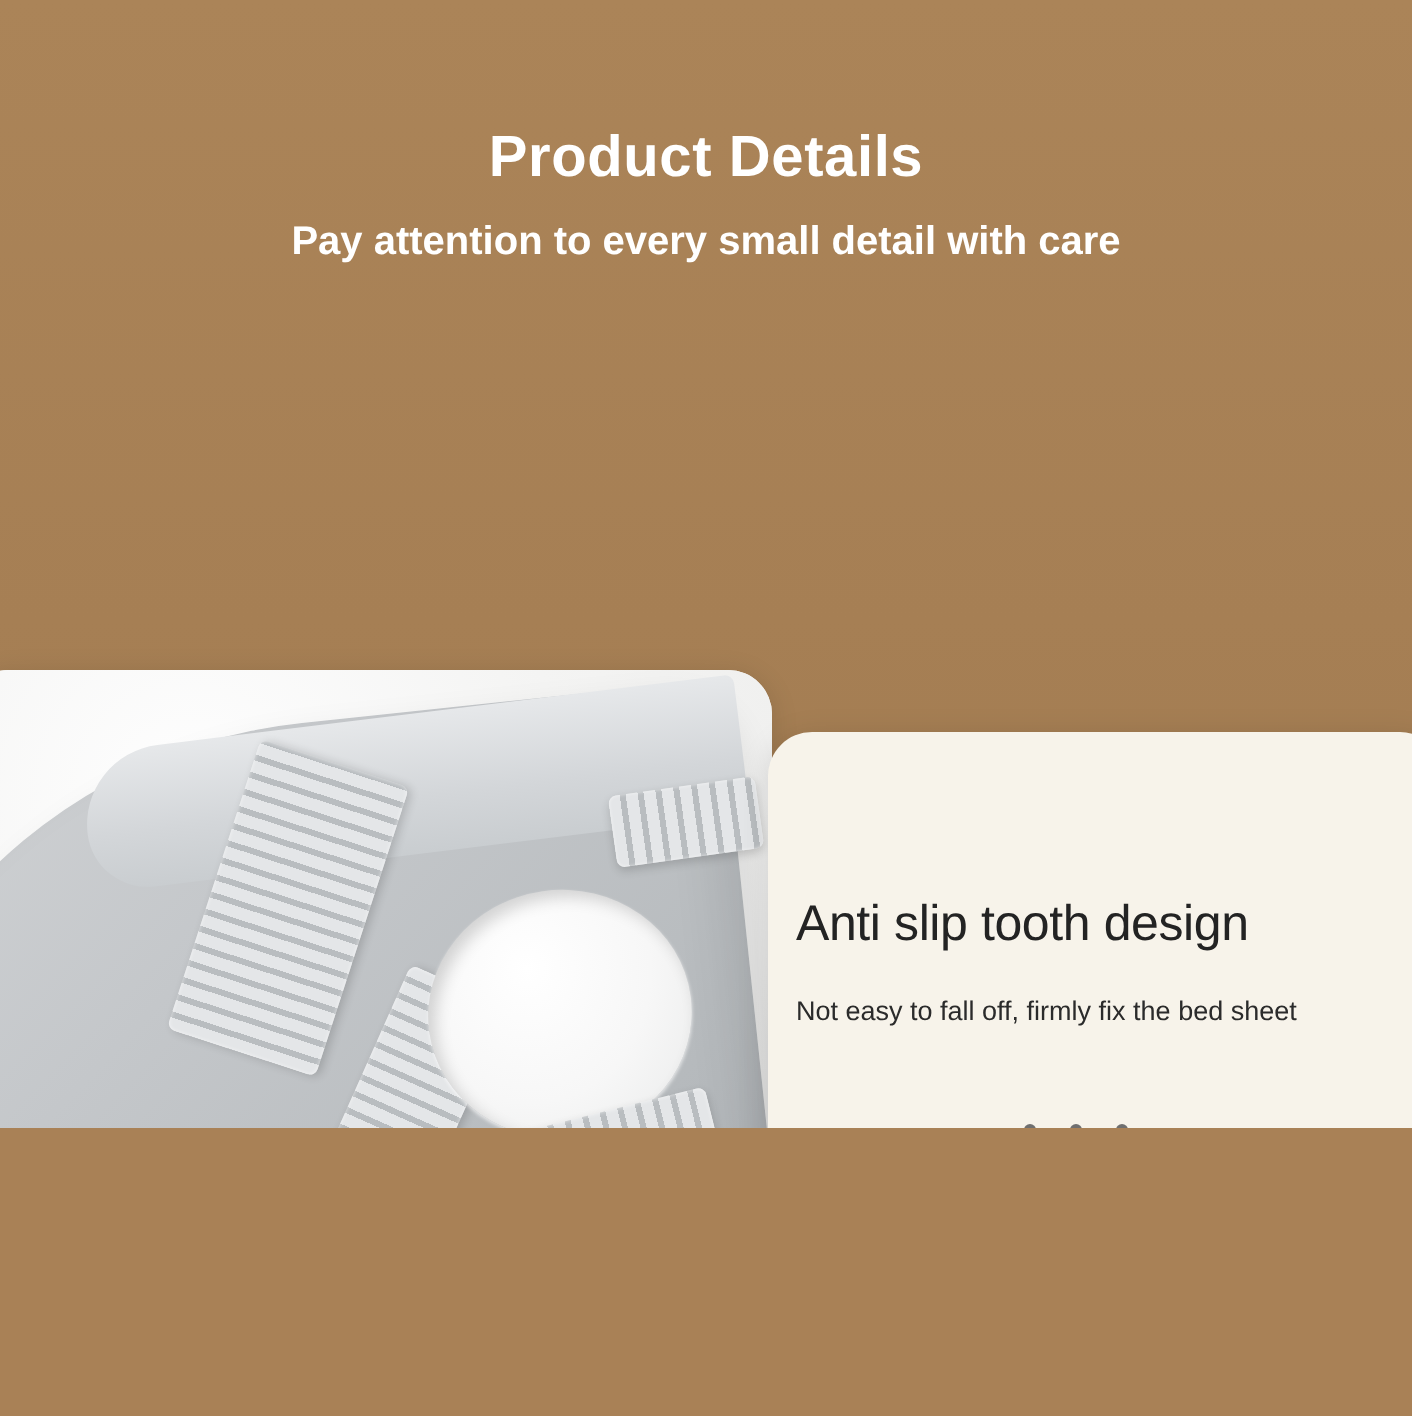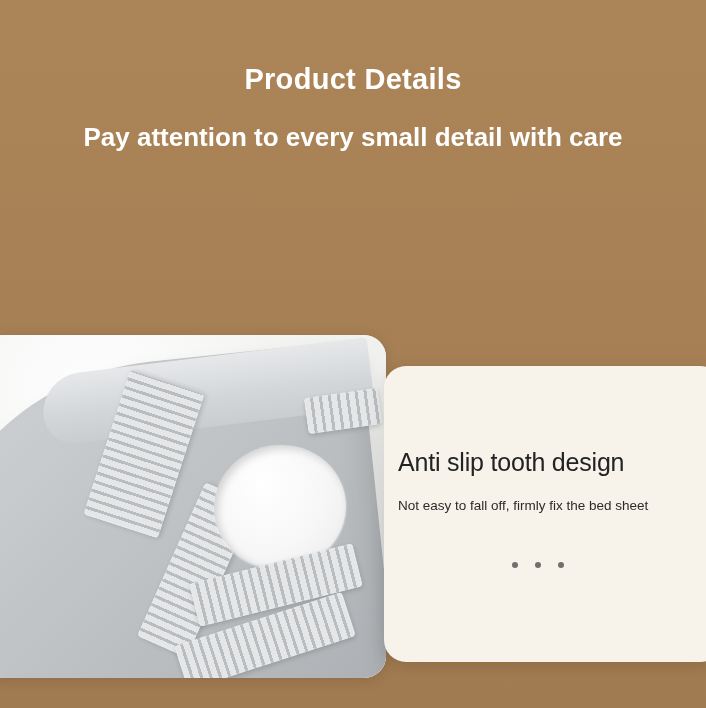"Product Details" #page { height: 708px -> 564px }
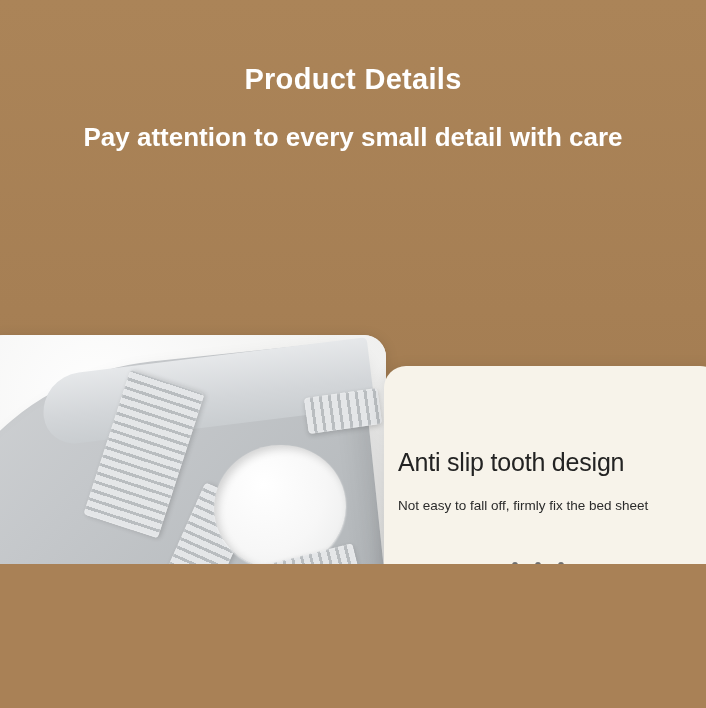"Pay attention to every small" .heading .line2 { font-size: 26px -> 20px; margin-top: 18px -> 2px }
